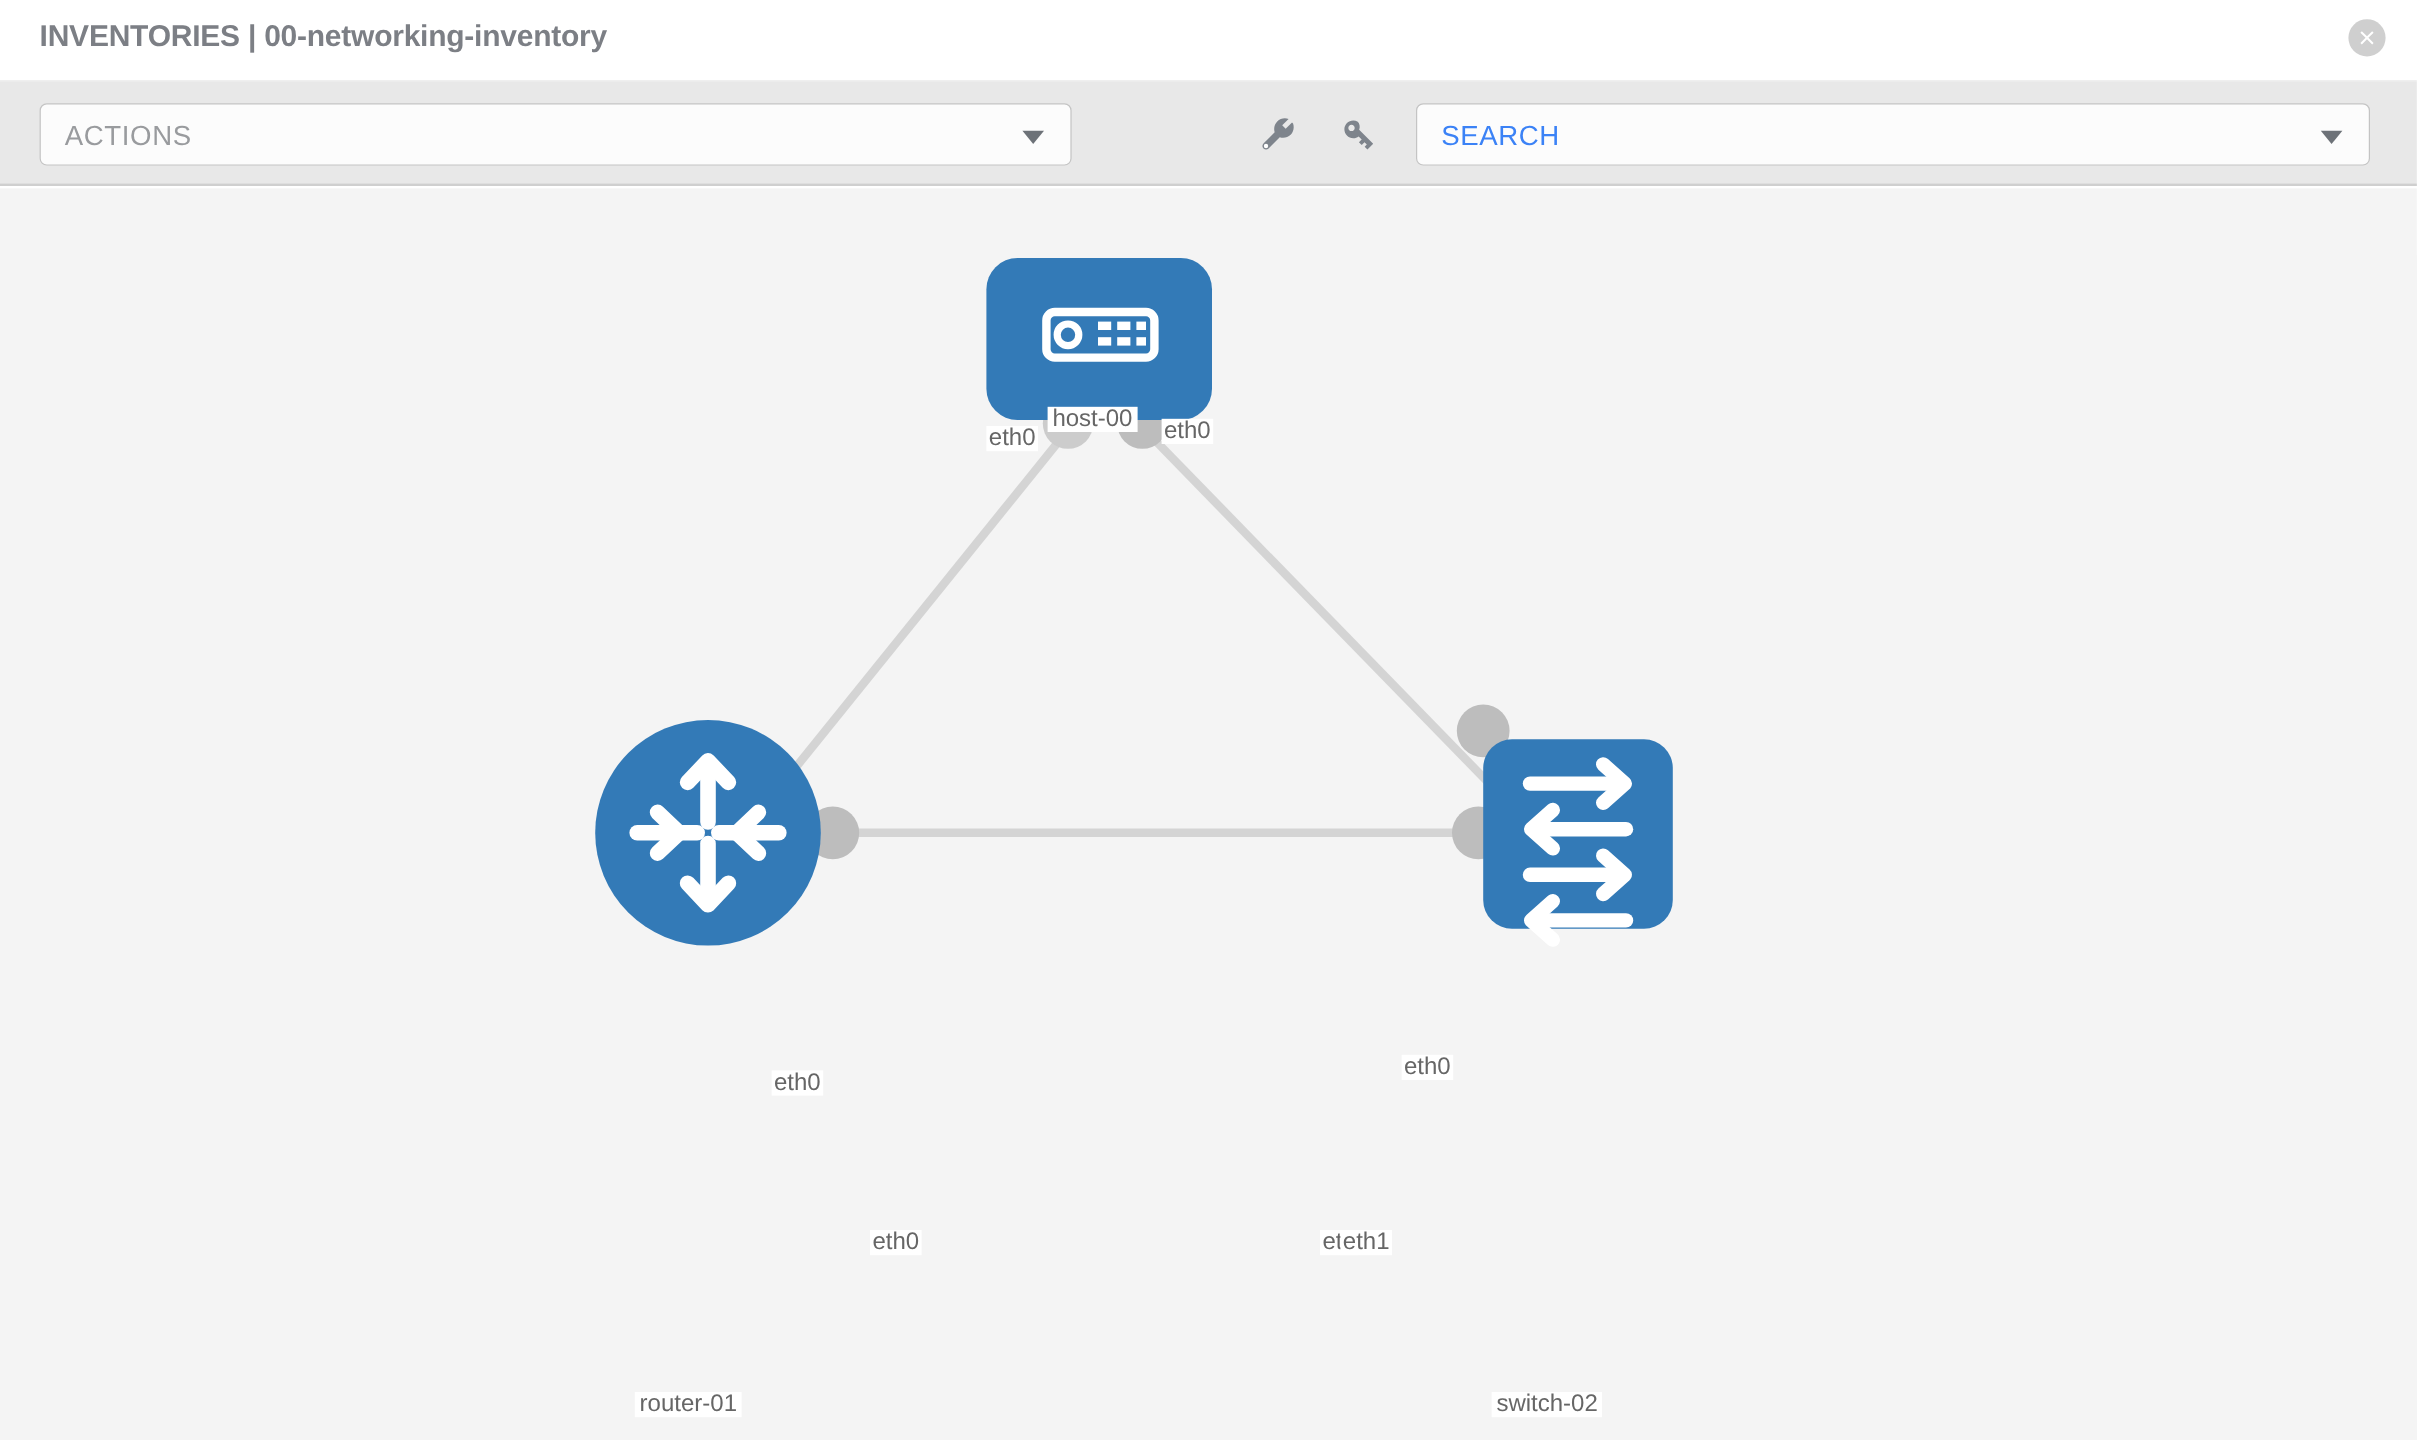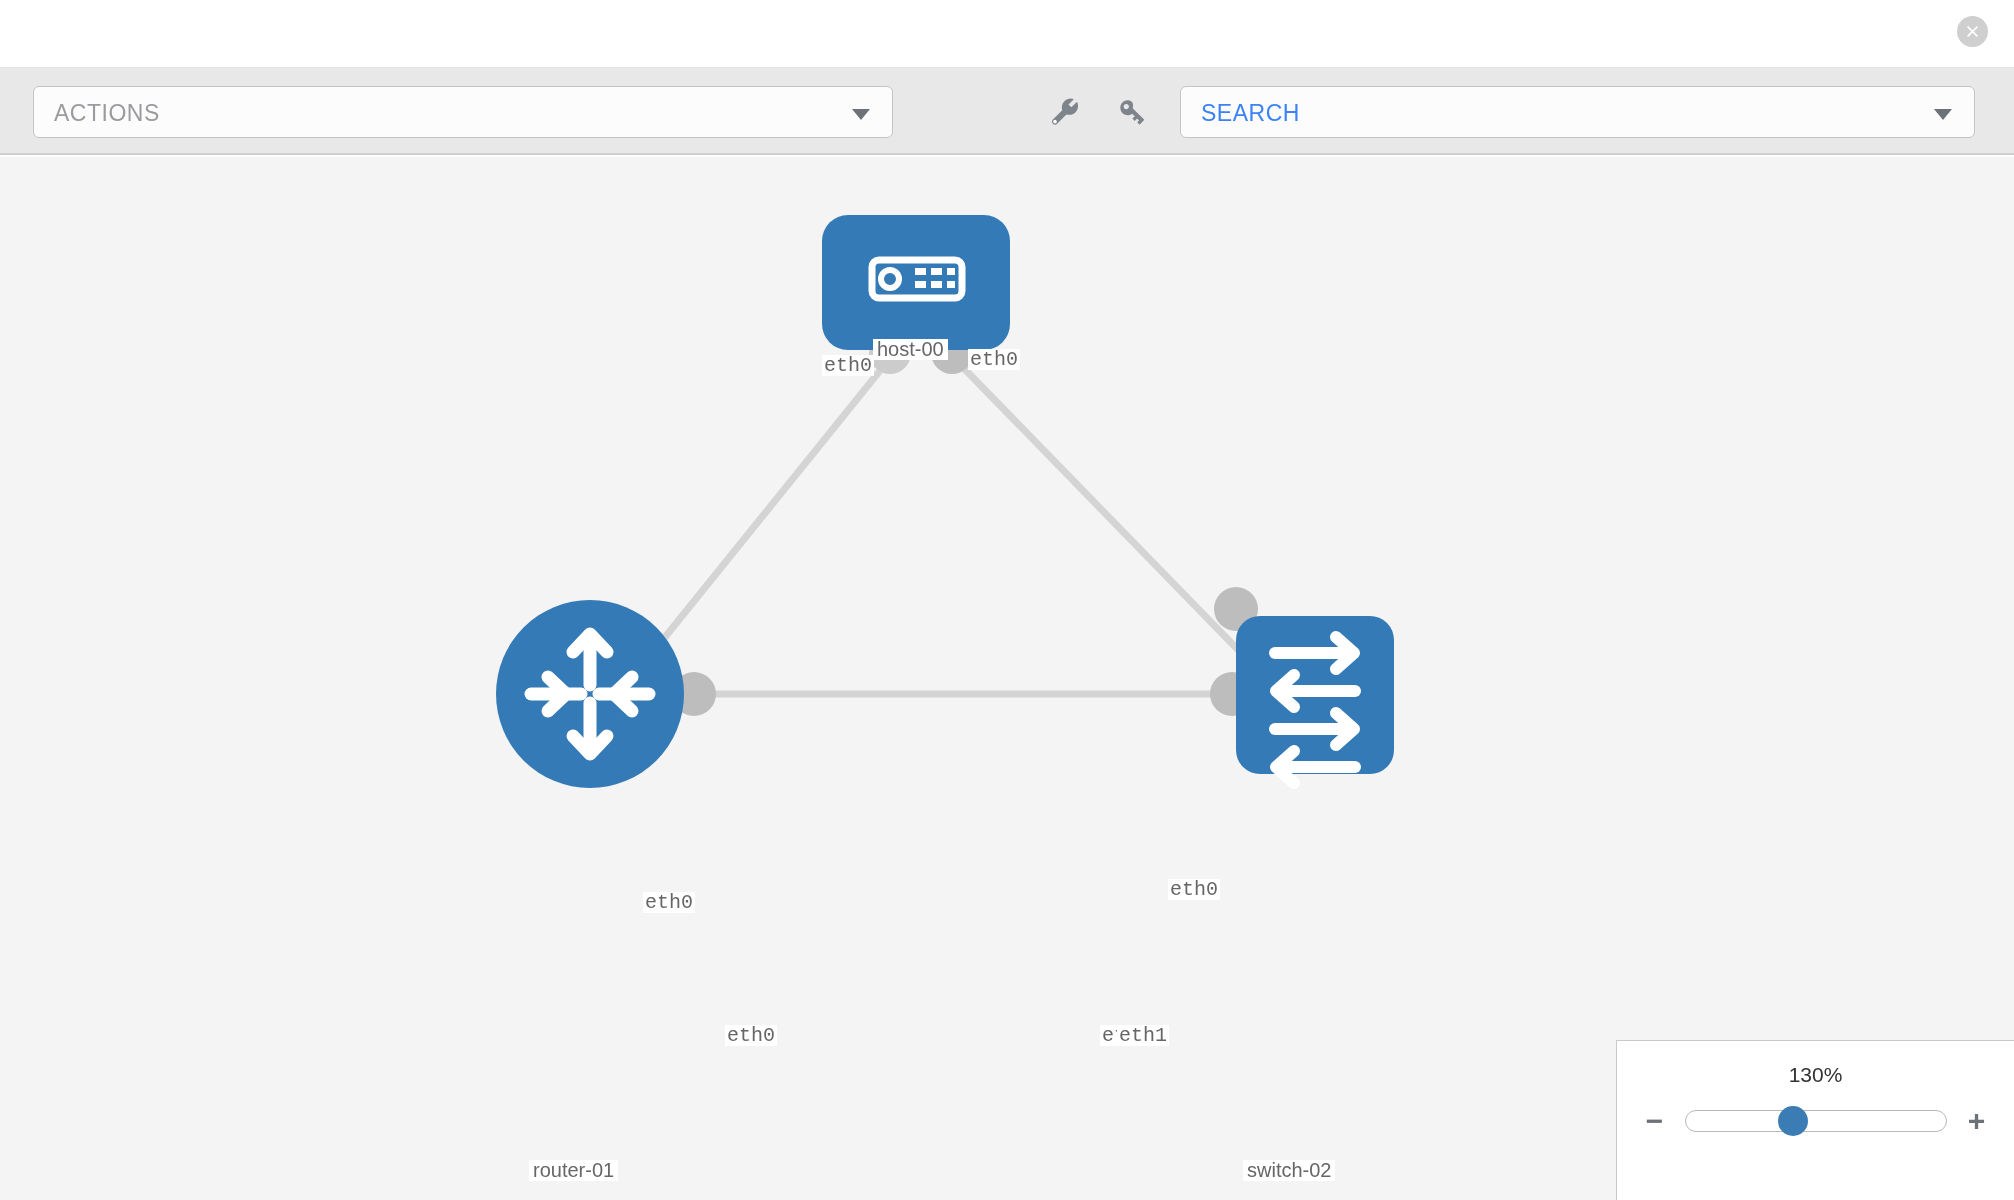"INVENTORIES | 00-networking-inventory" div.header-title { html: none -> <div>INVENTORIES | 00-networking-inventory</div> }
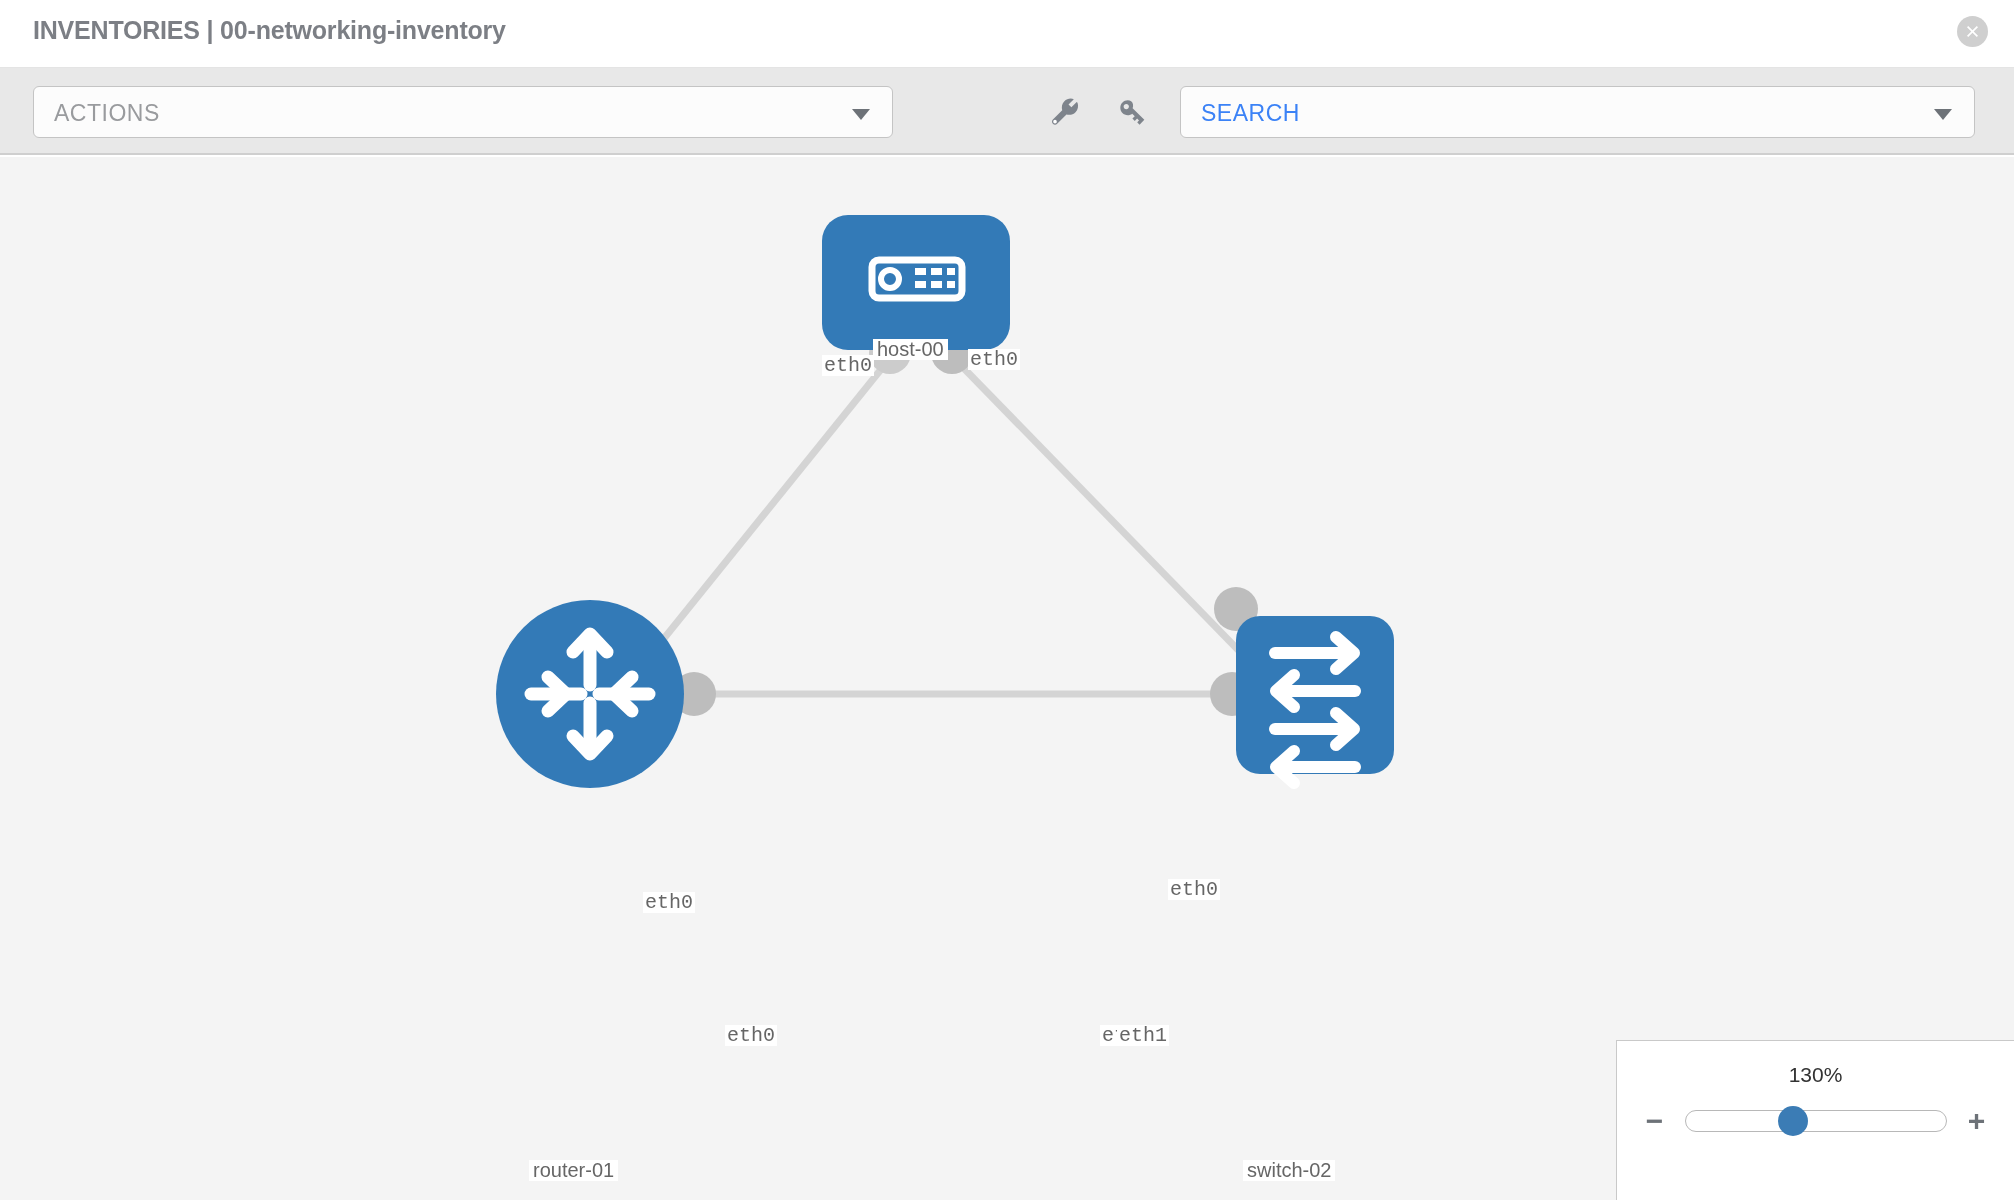"eth0" .chip.iface { font-family: Liberation Mono, monospace -> none }
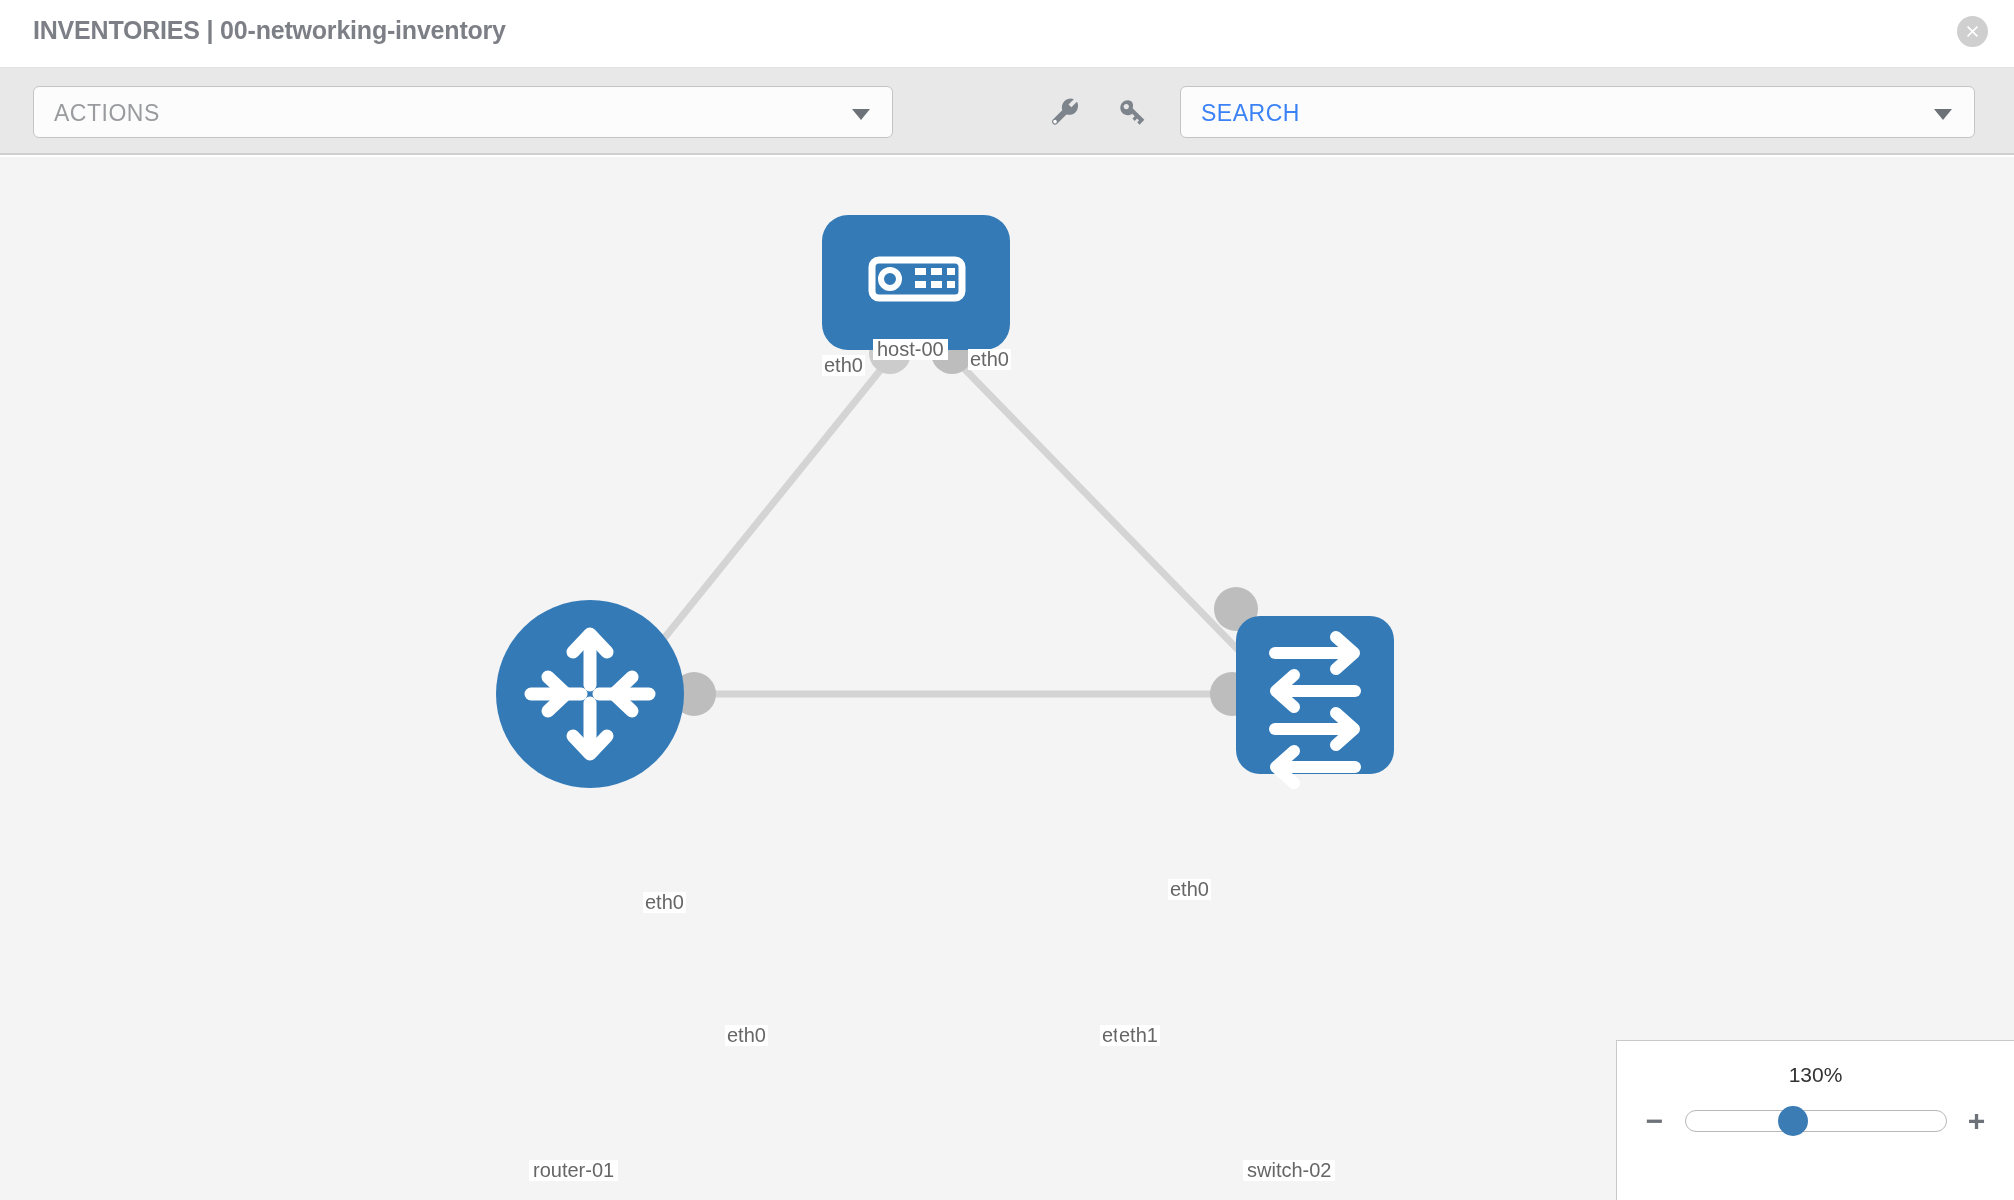"130%" div.zoom-widget { html: <div> <div>130%</div> <div> <div>−</div> <div> <div></div> </div> <div>+</div> </div> </div> -> none }
